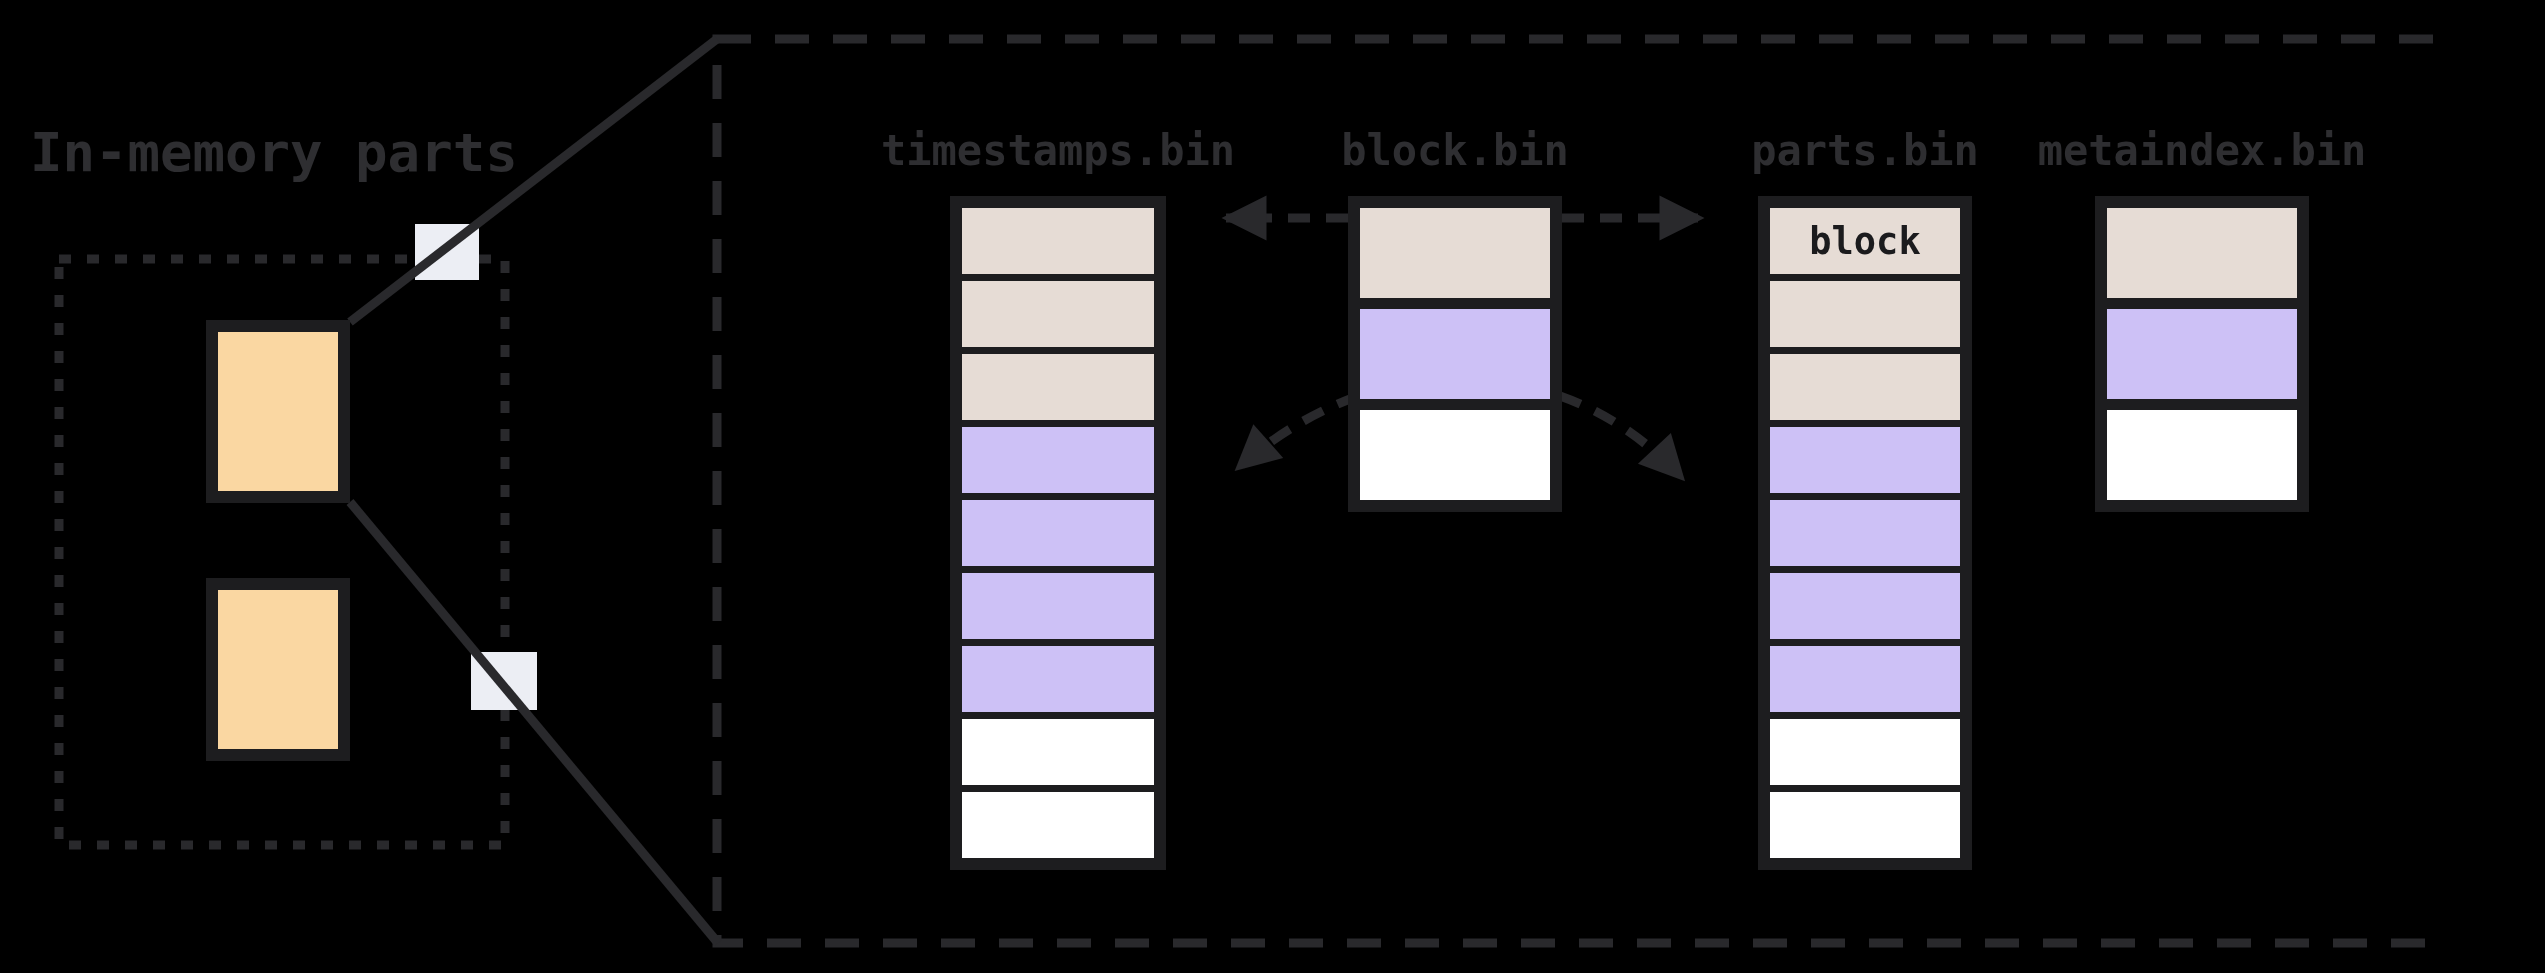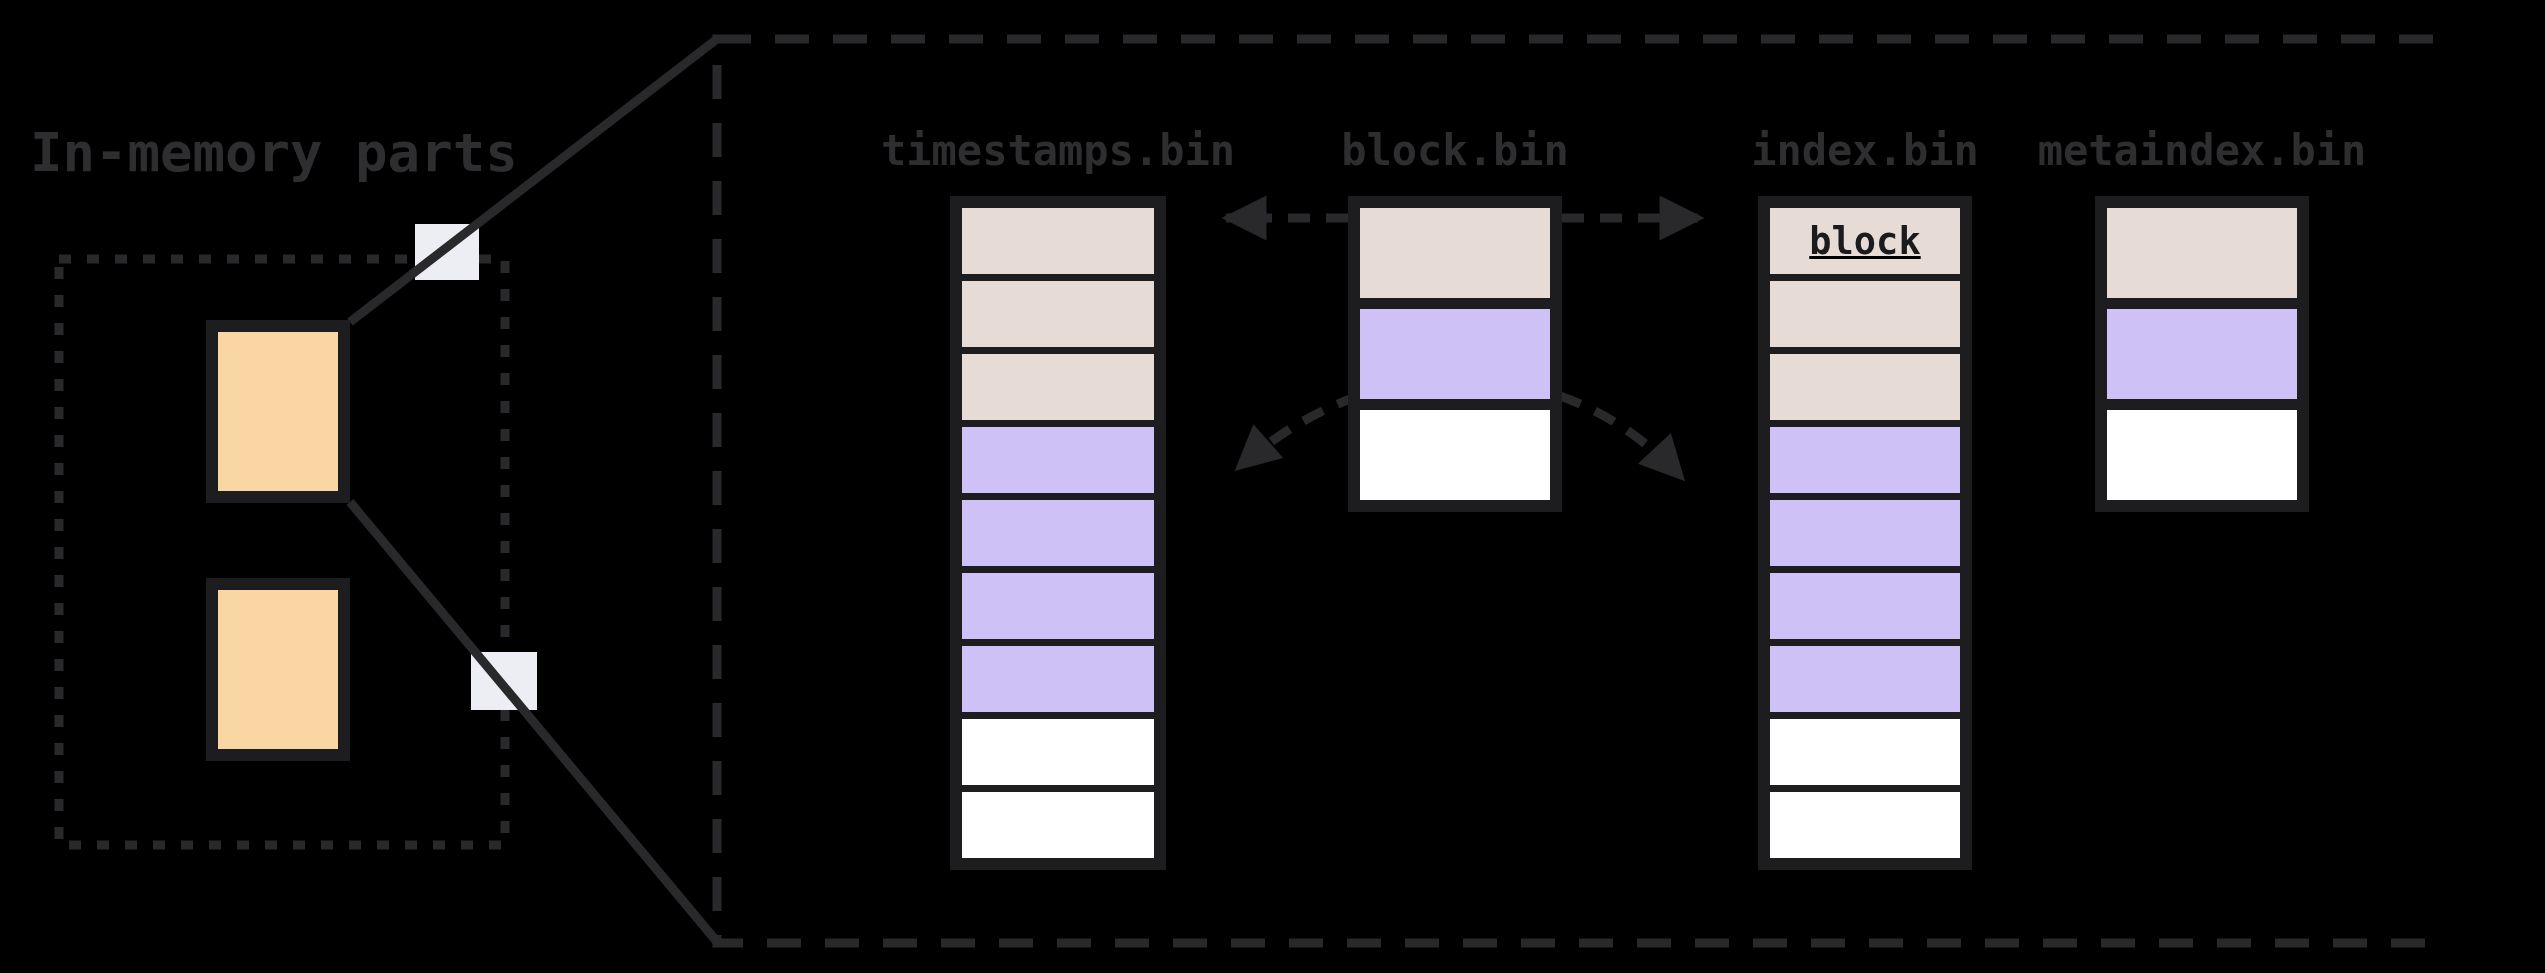"index.bin" div.file-label { text: index.bin -> parts.bin }
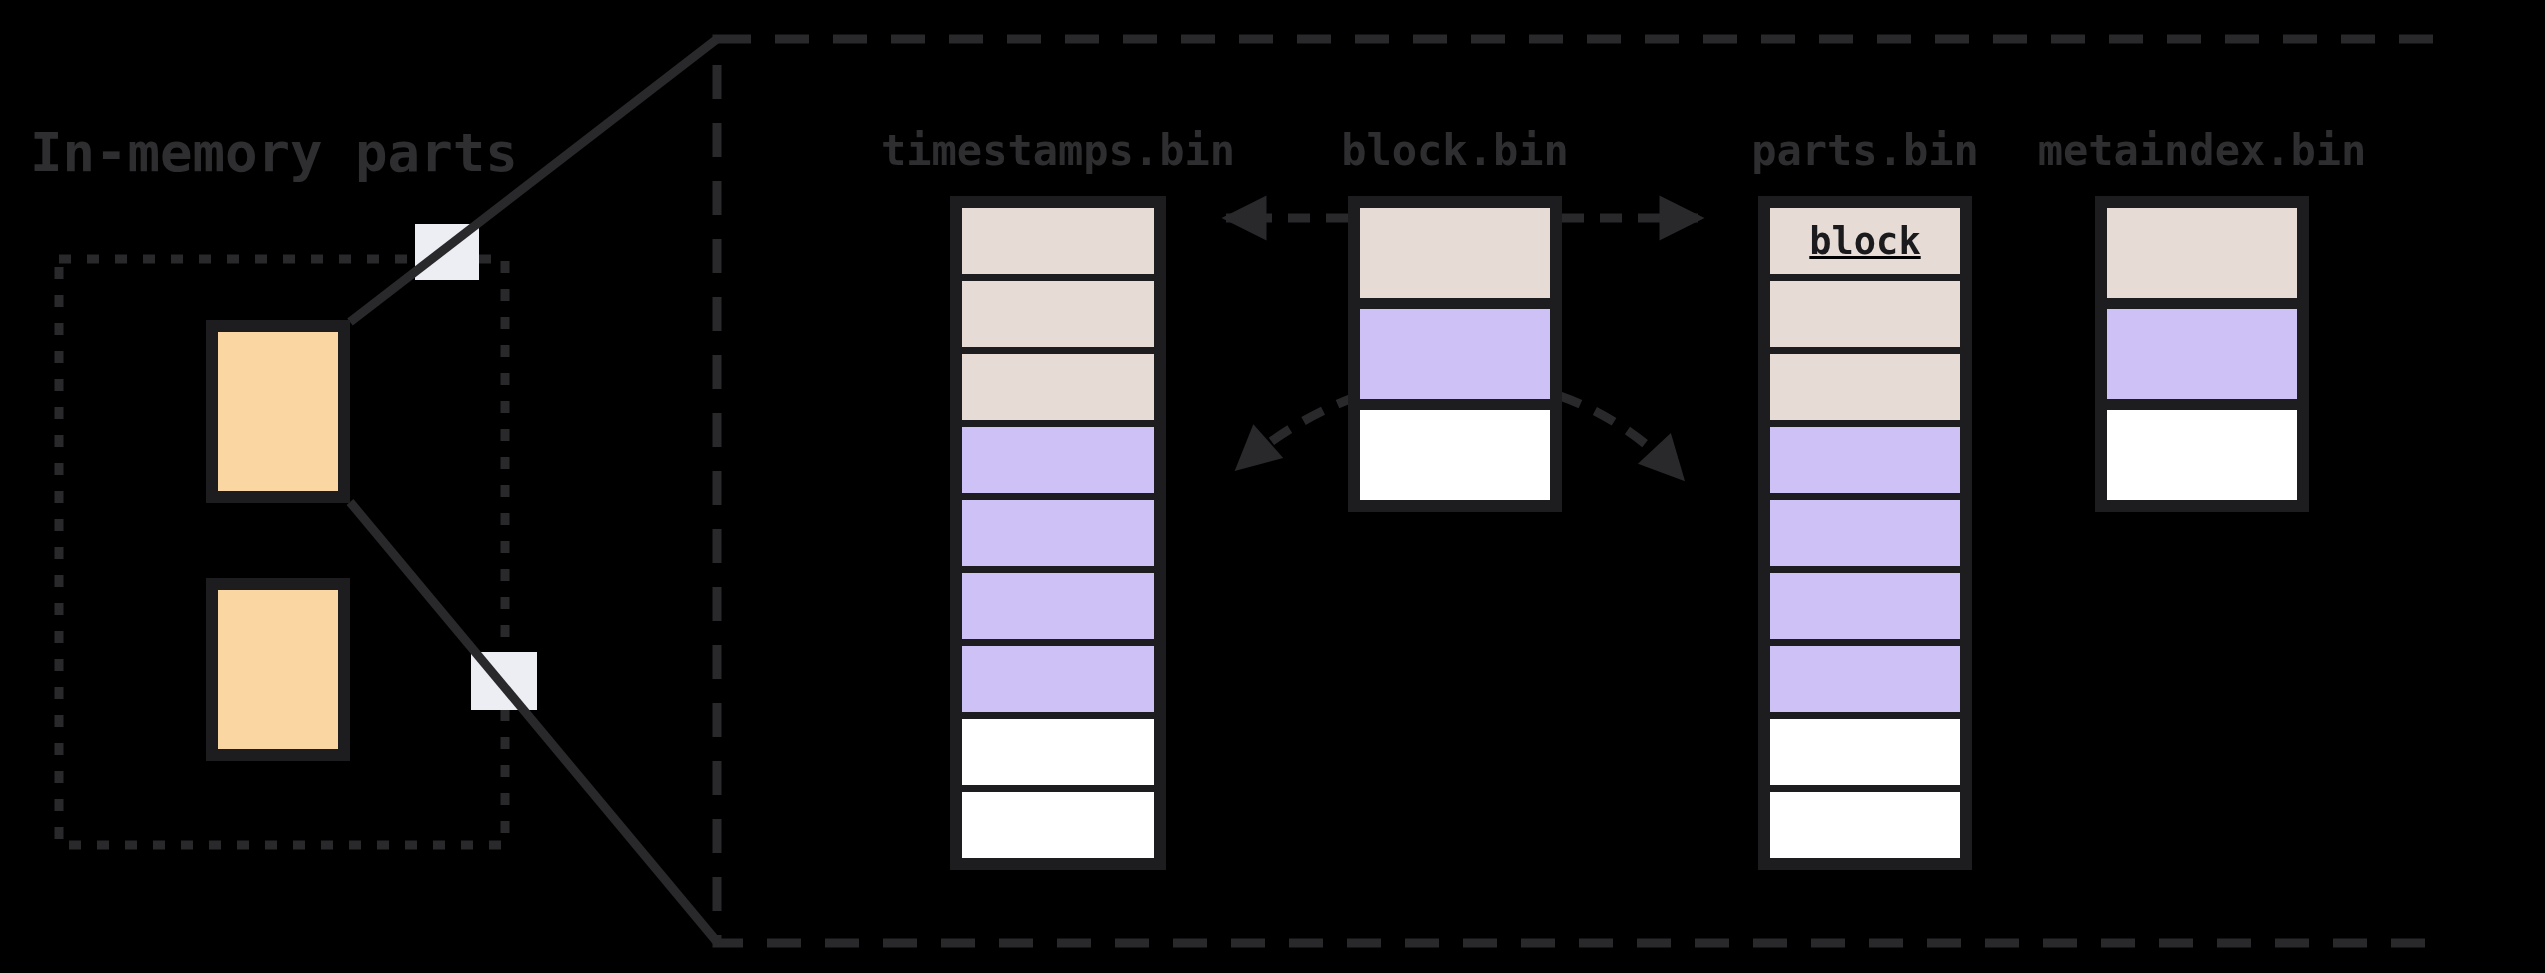"block" div.col { text-decoration: underline -> none }
